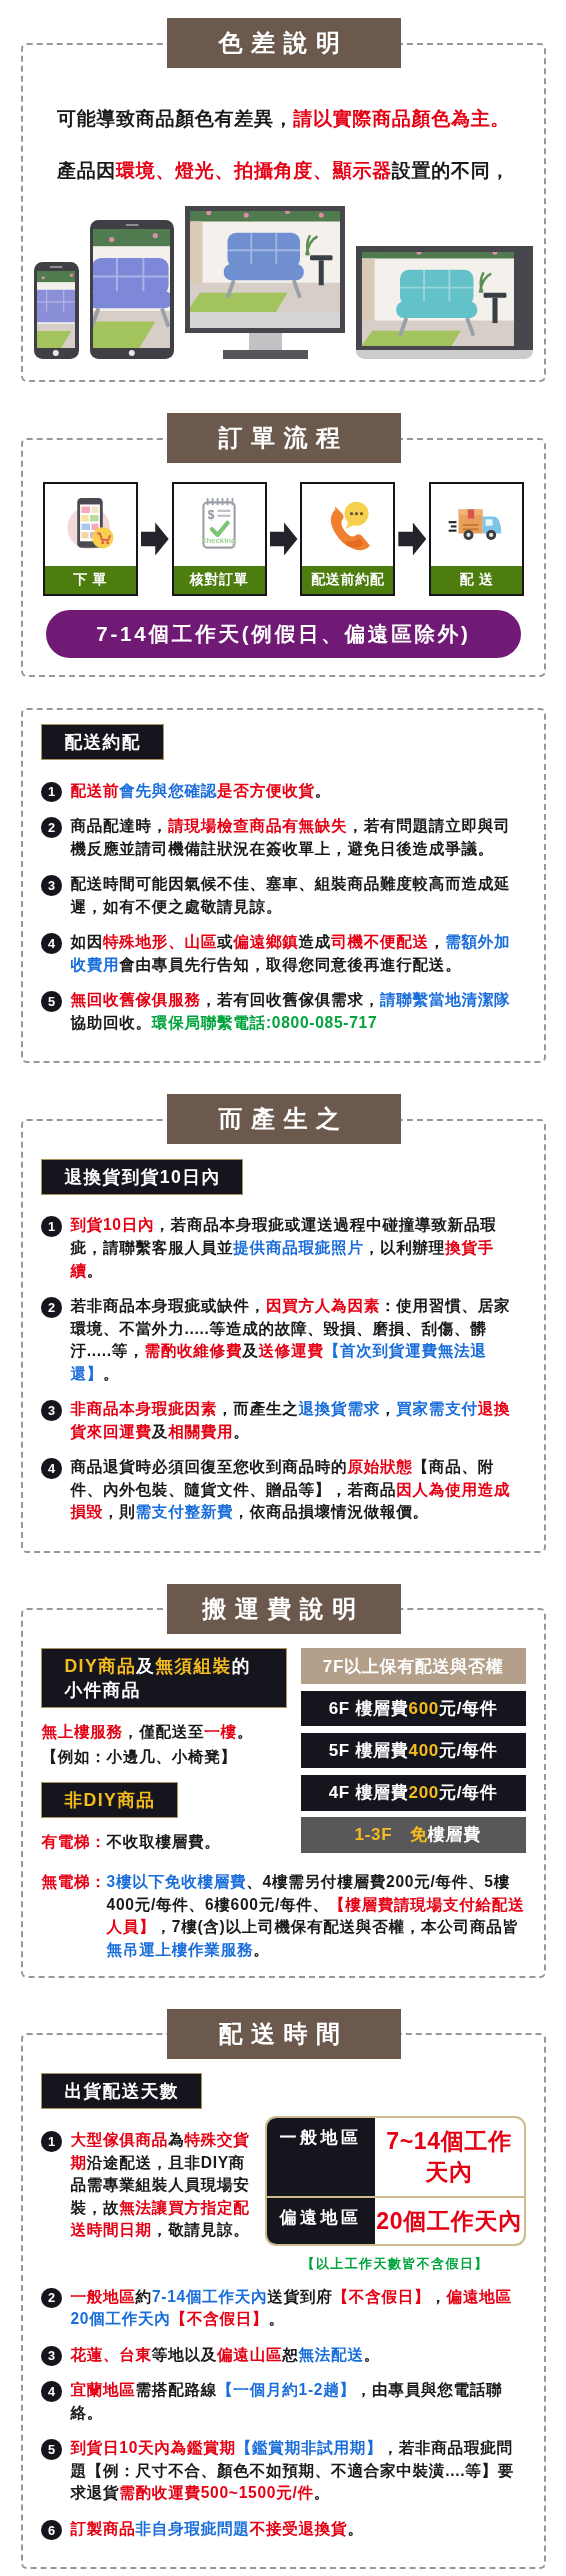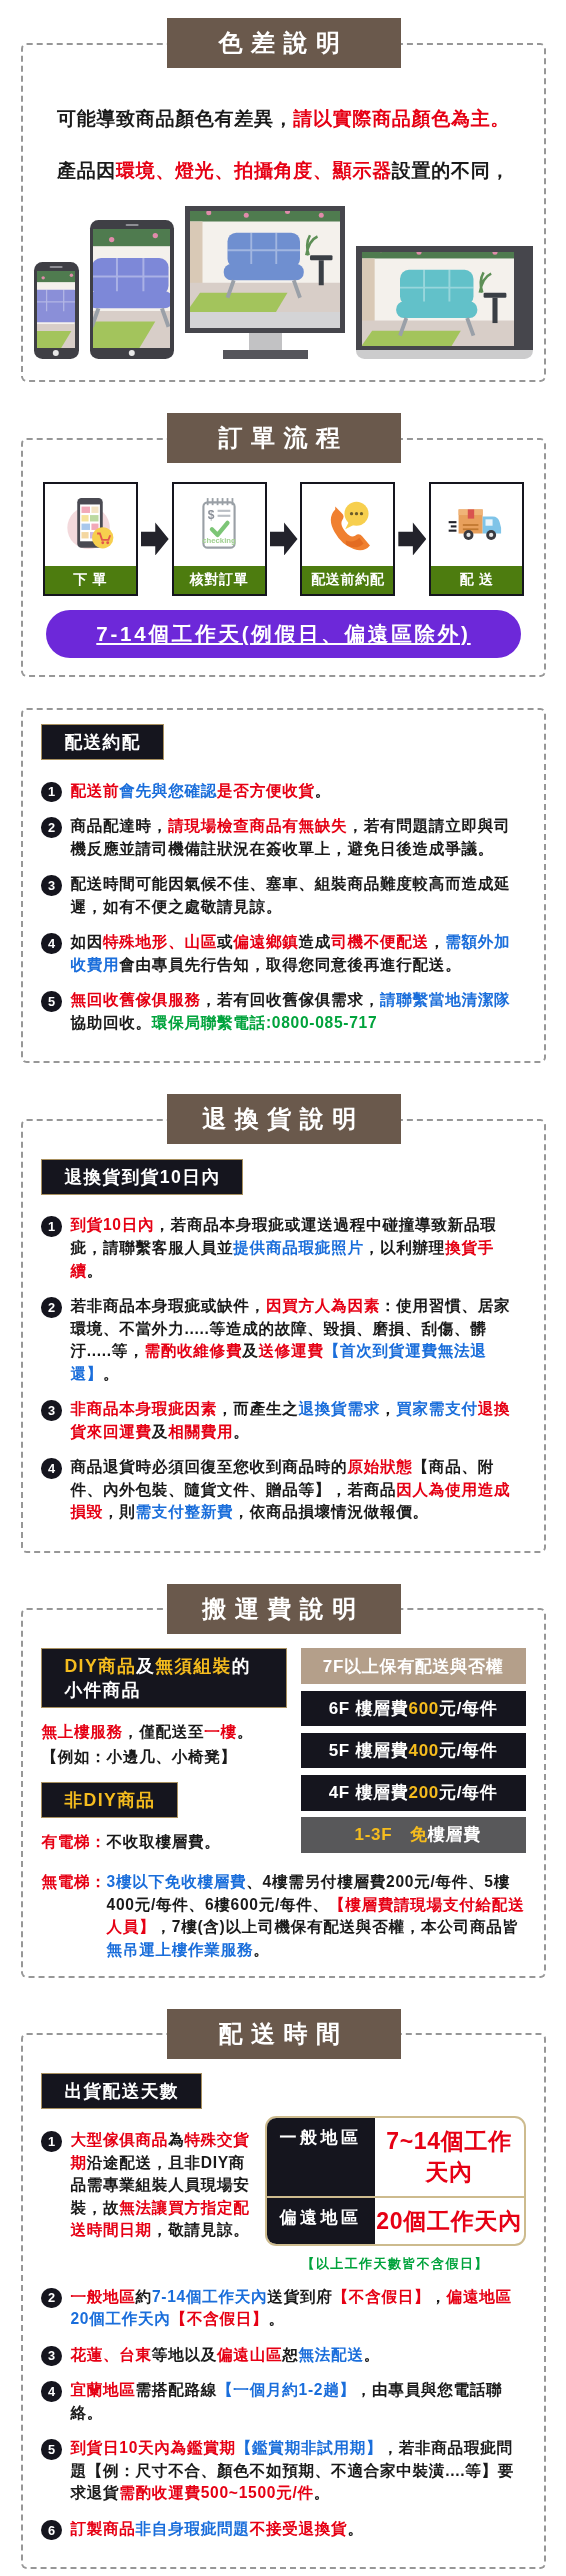"7-14個工作天(例假日、偏遠區除外)" .pill { background: #6d28d9 -> #701a75; text-decoration: underline -> none }
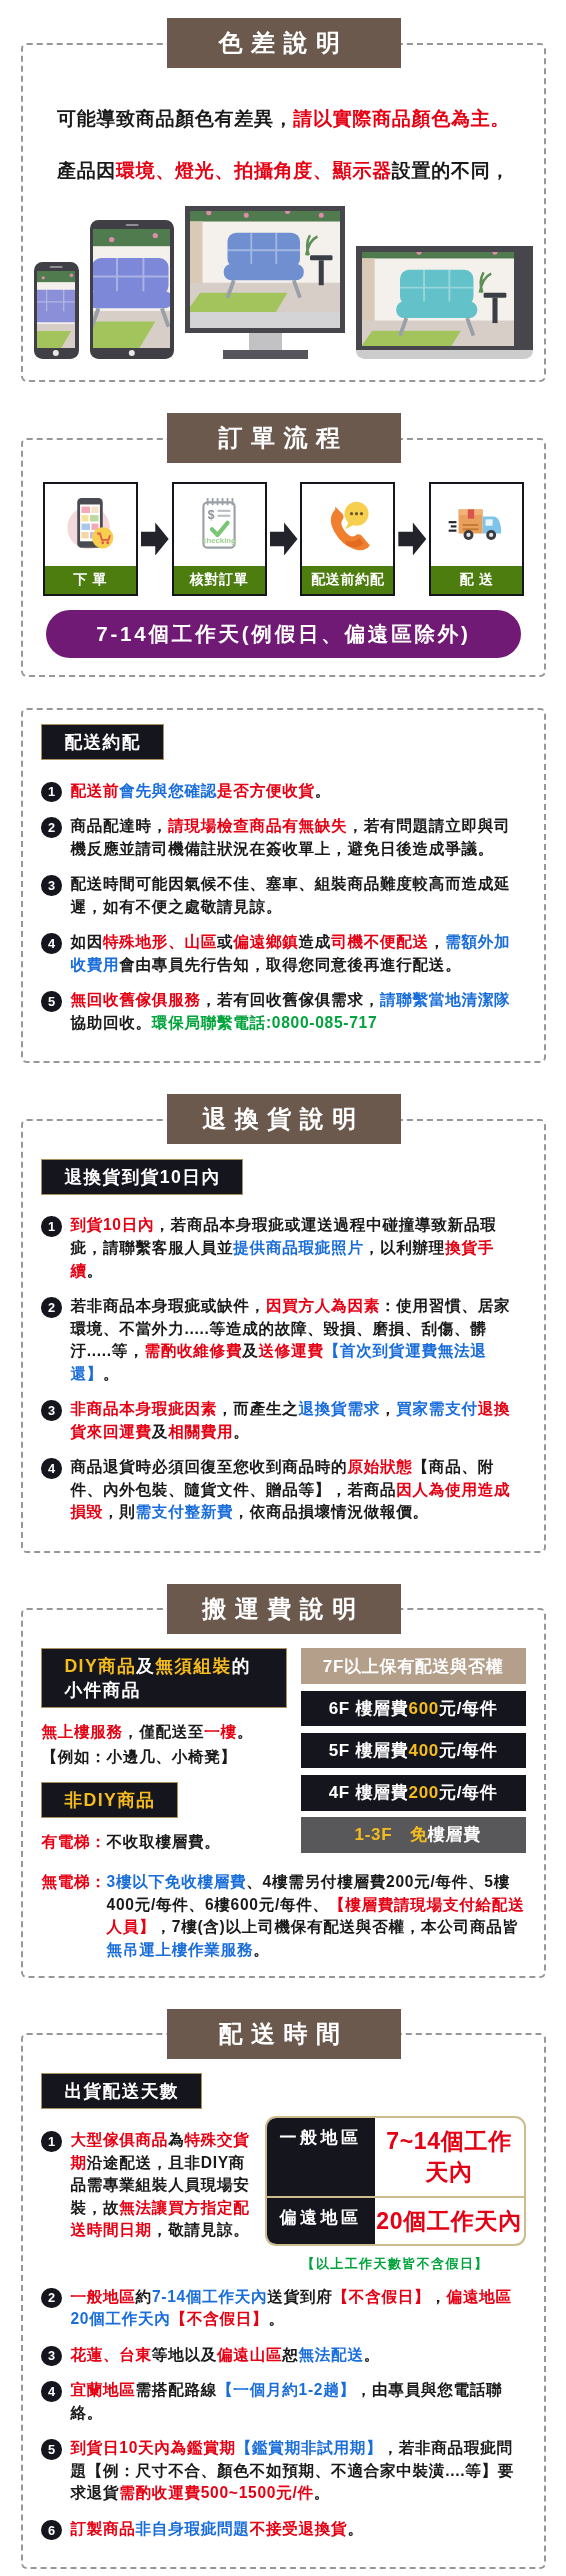"退換貨說明" div.sec-head { text: 退換貨說明 -> 而產生之 }
